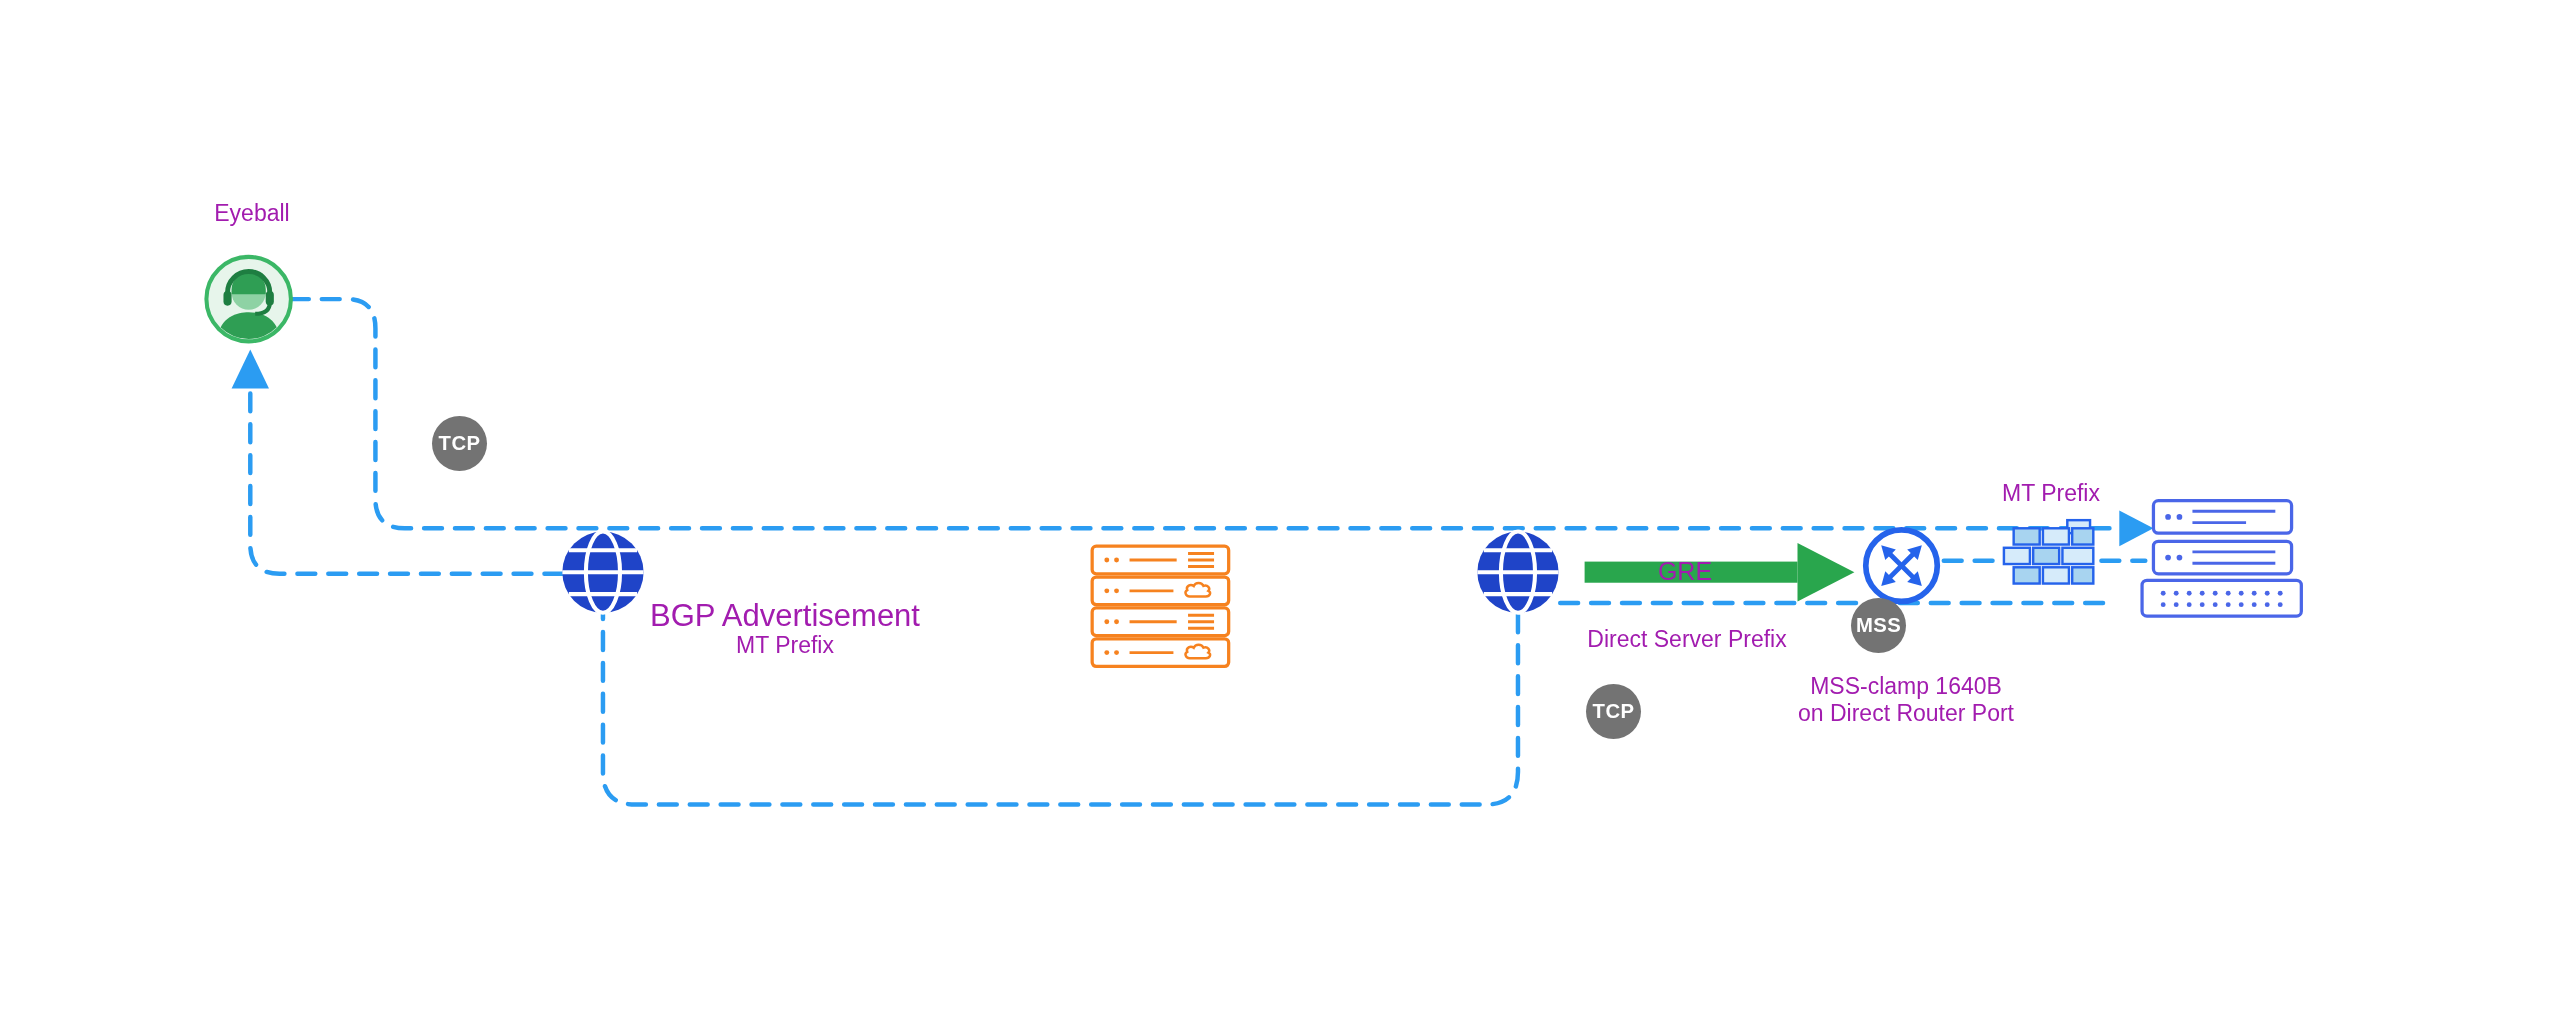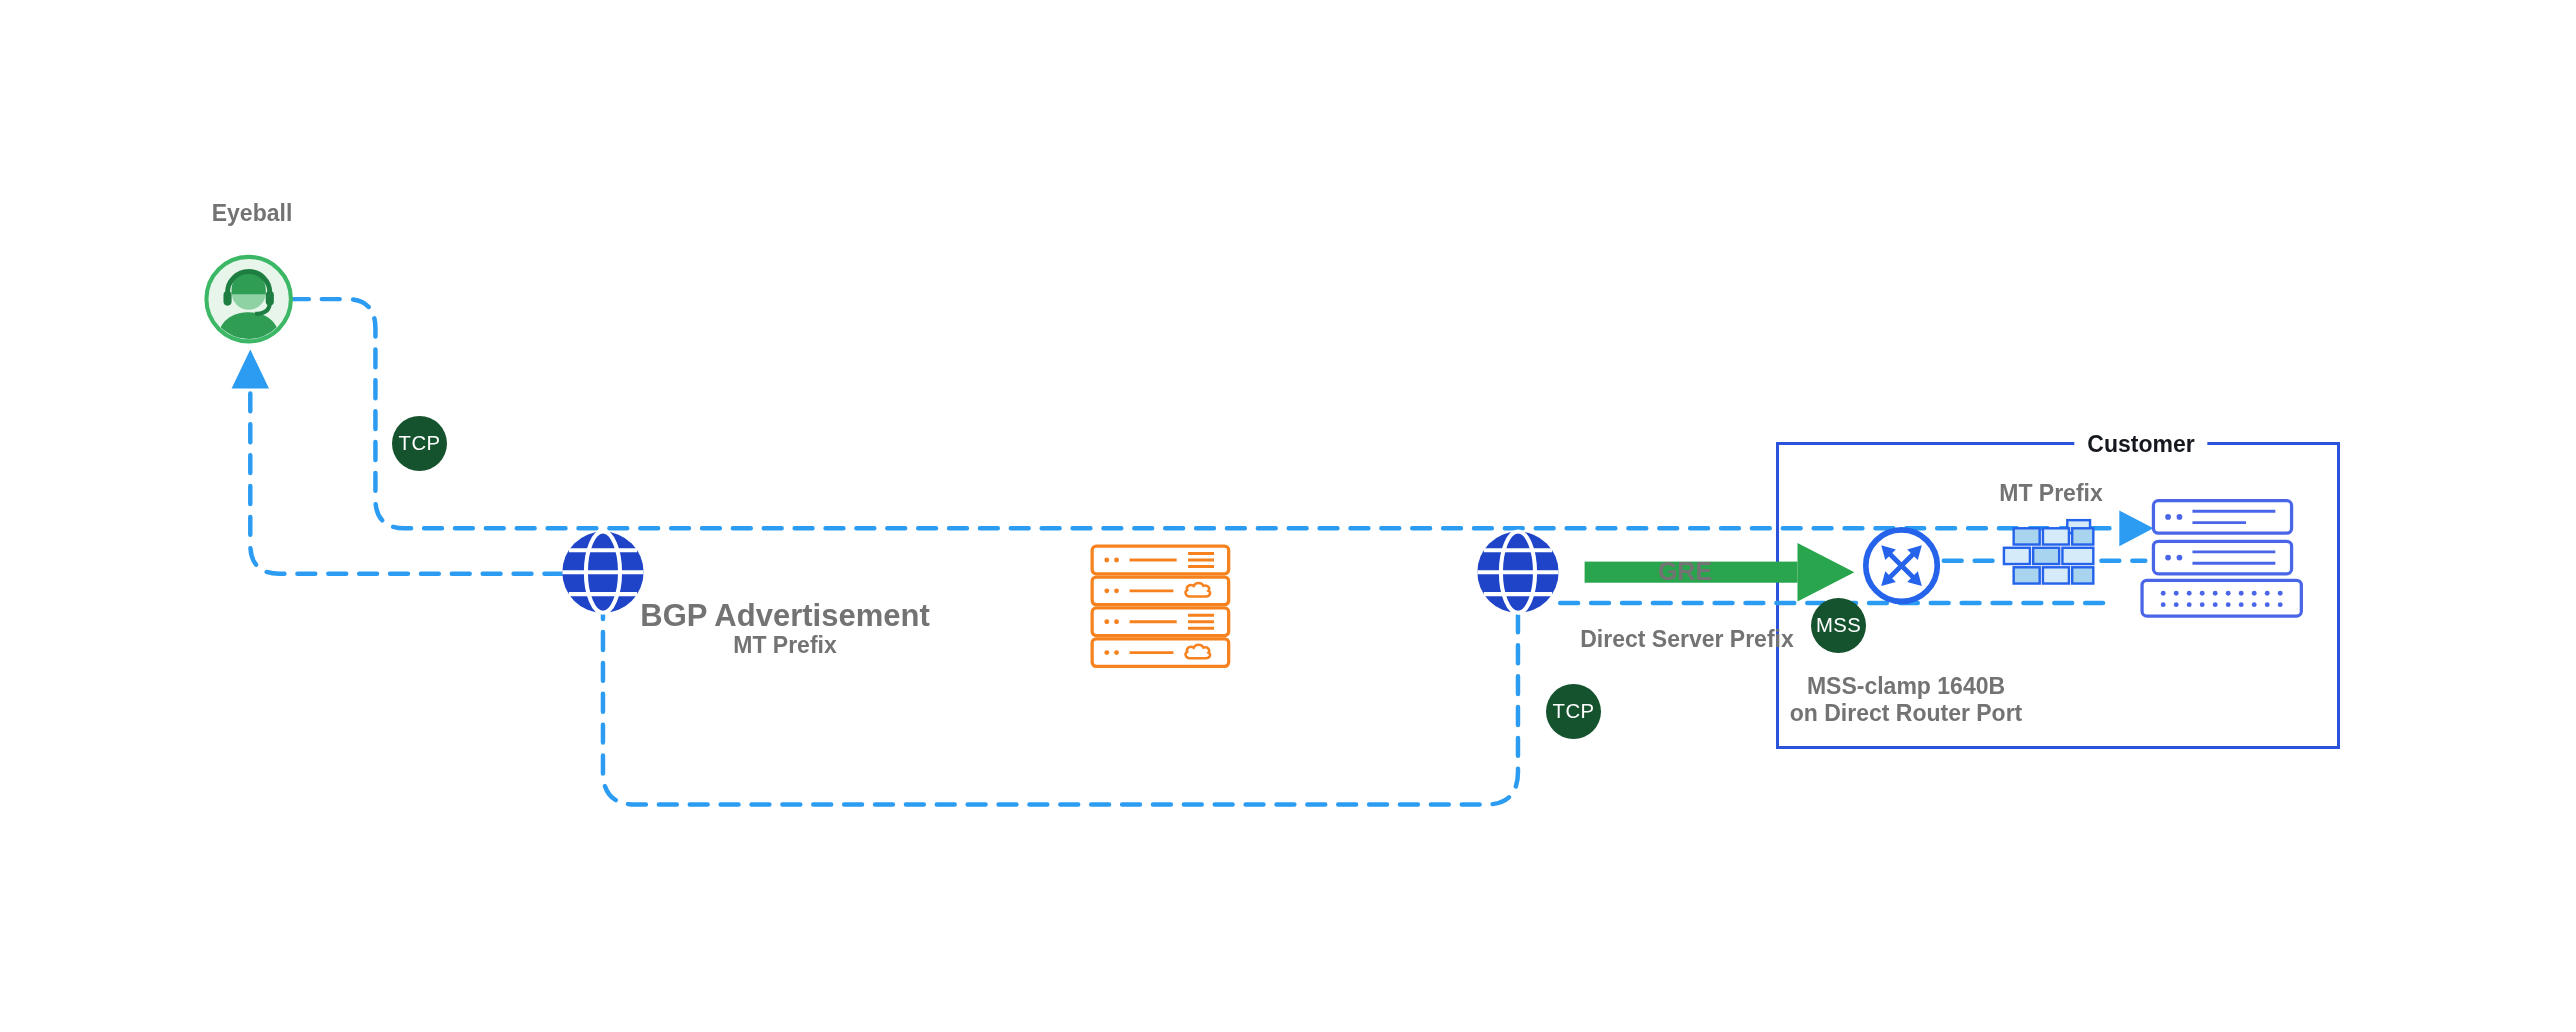"Eyeball" .lbl { color: #737373 -> #a21caf; font-weight: bold -> normal }
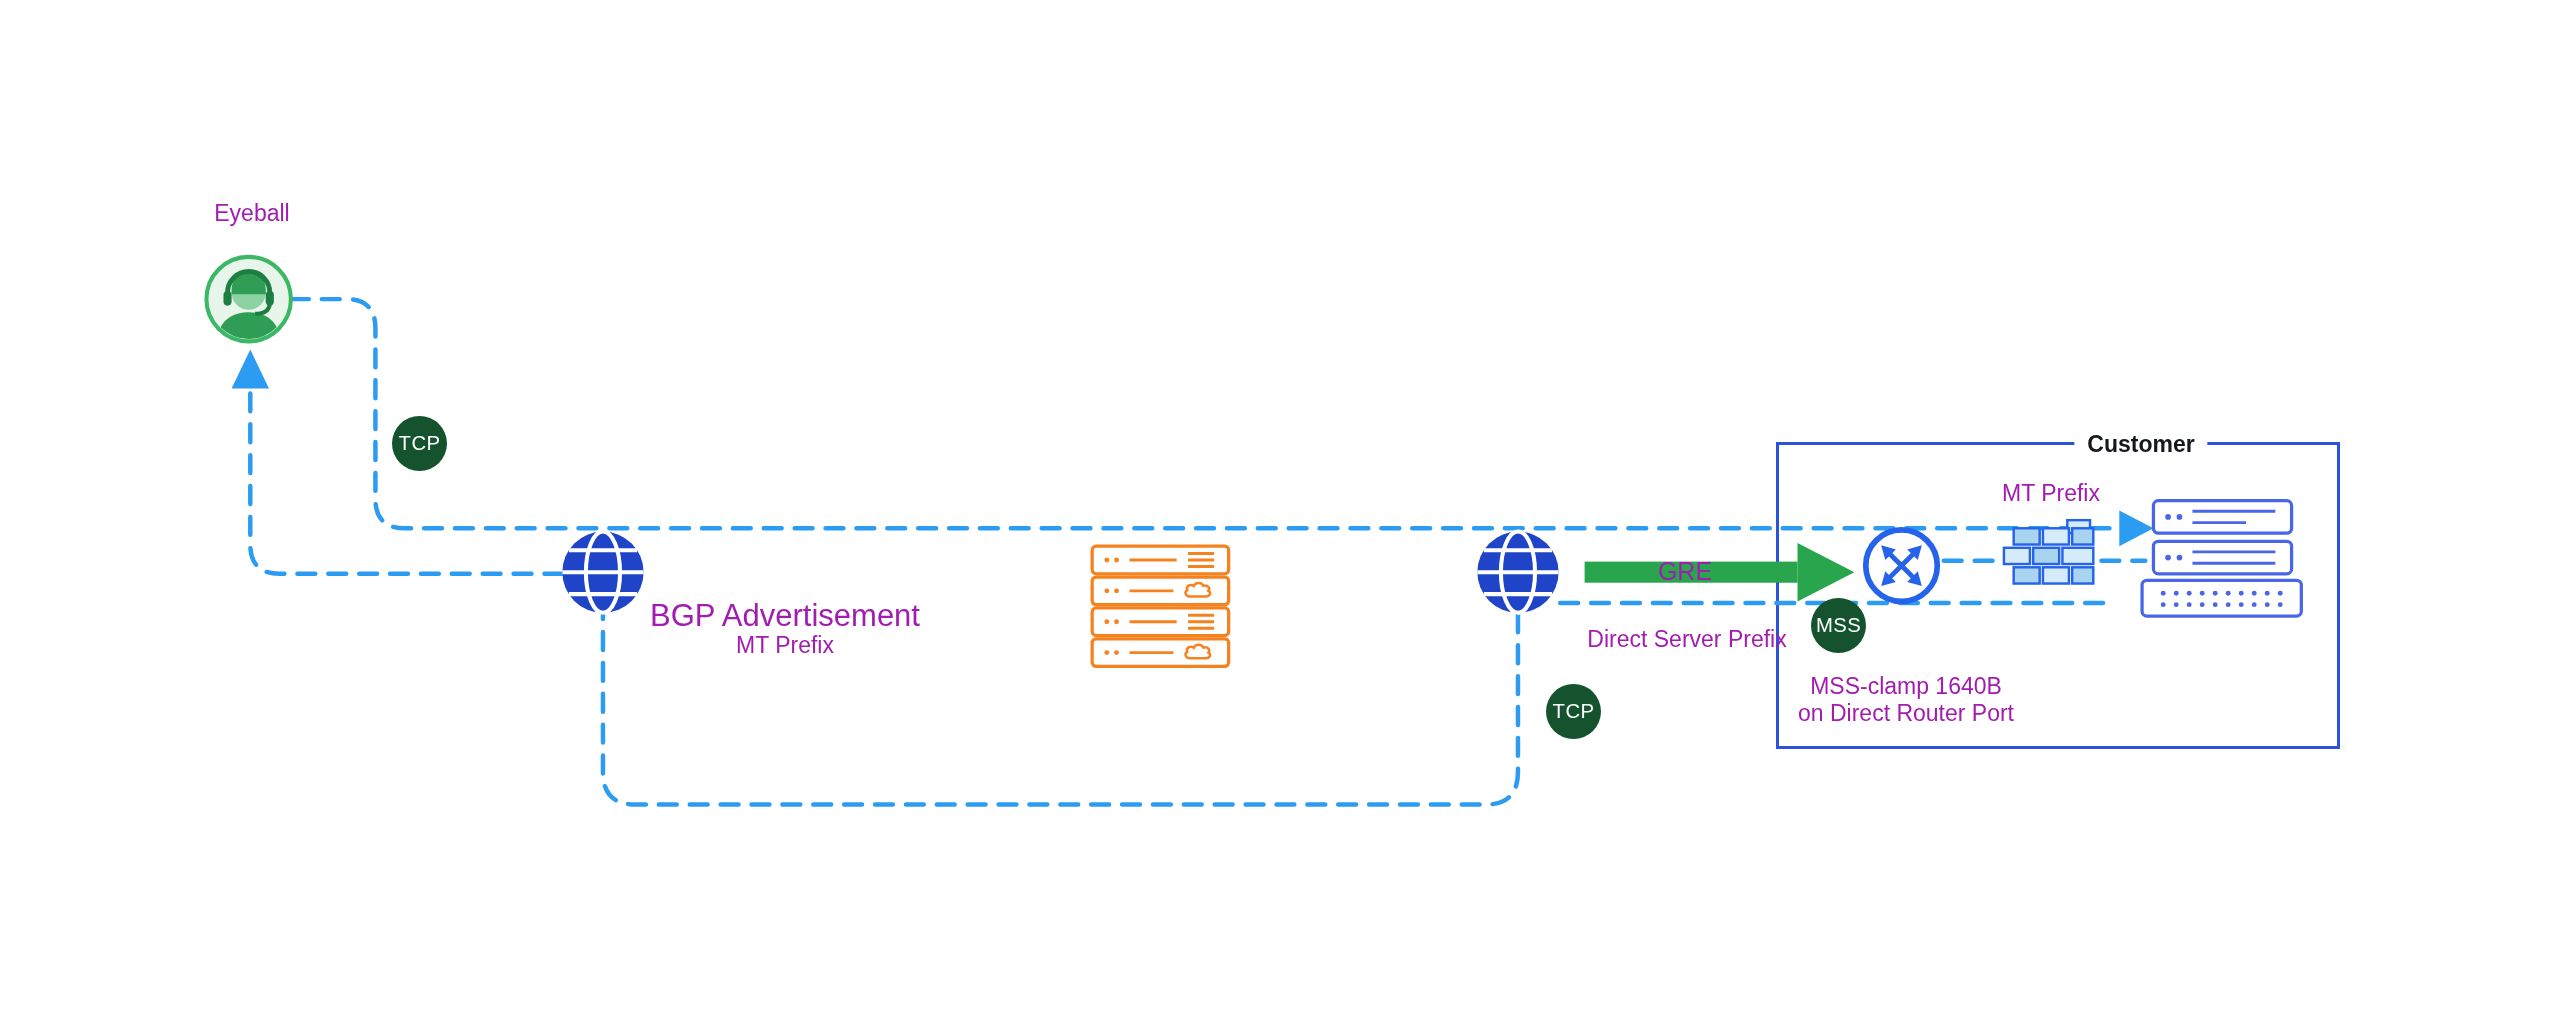"TCP" .badge { background: #14532d -> #737373; font-weight: normal -> bold; margin-left: none -> 40px }
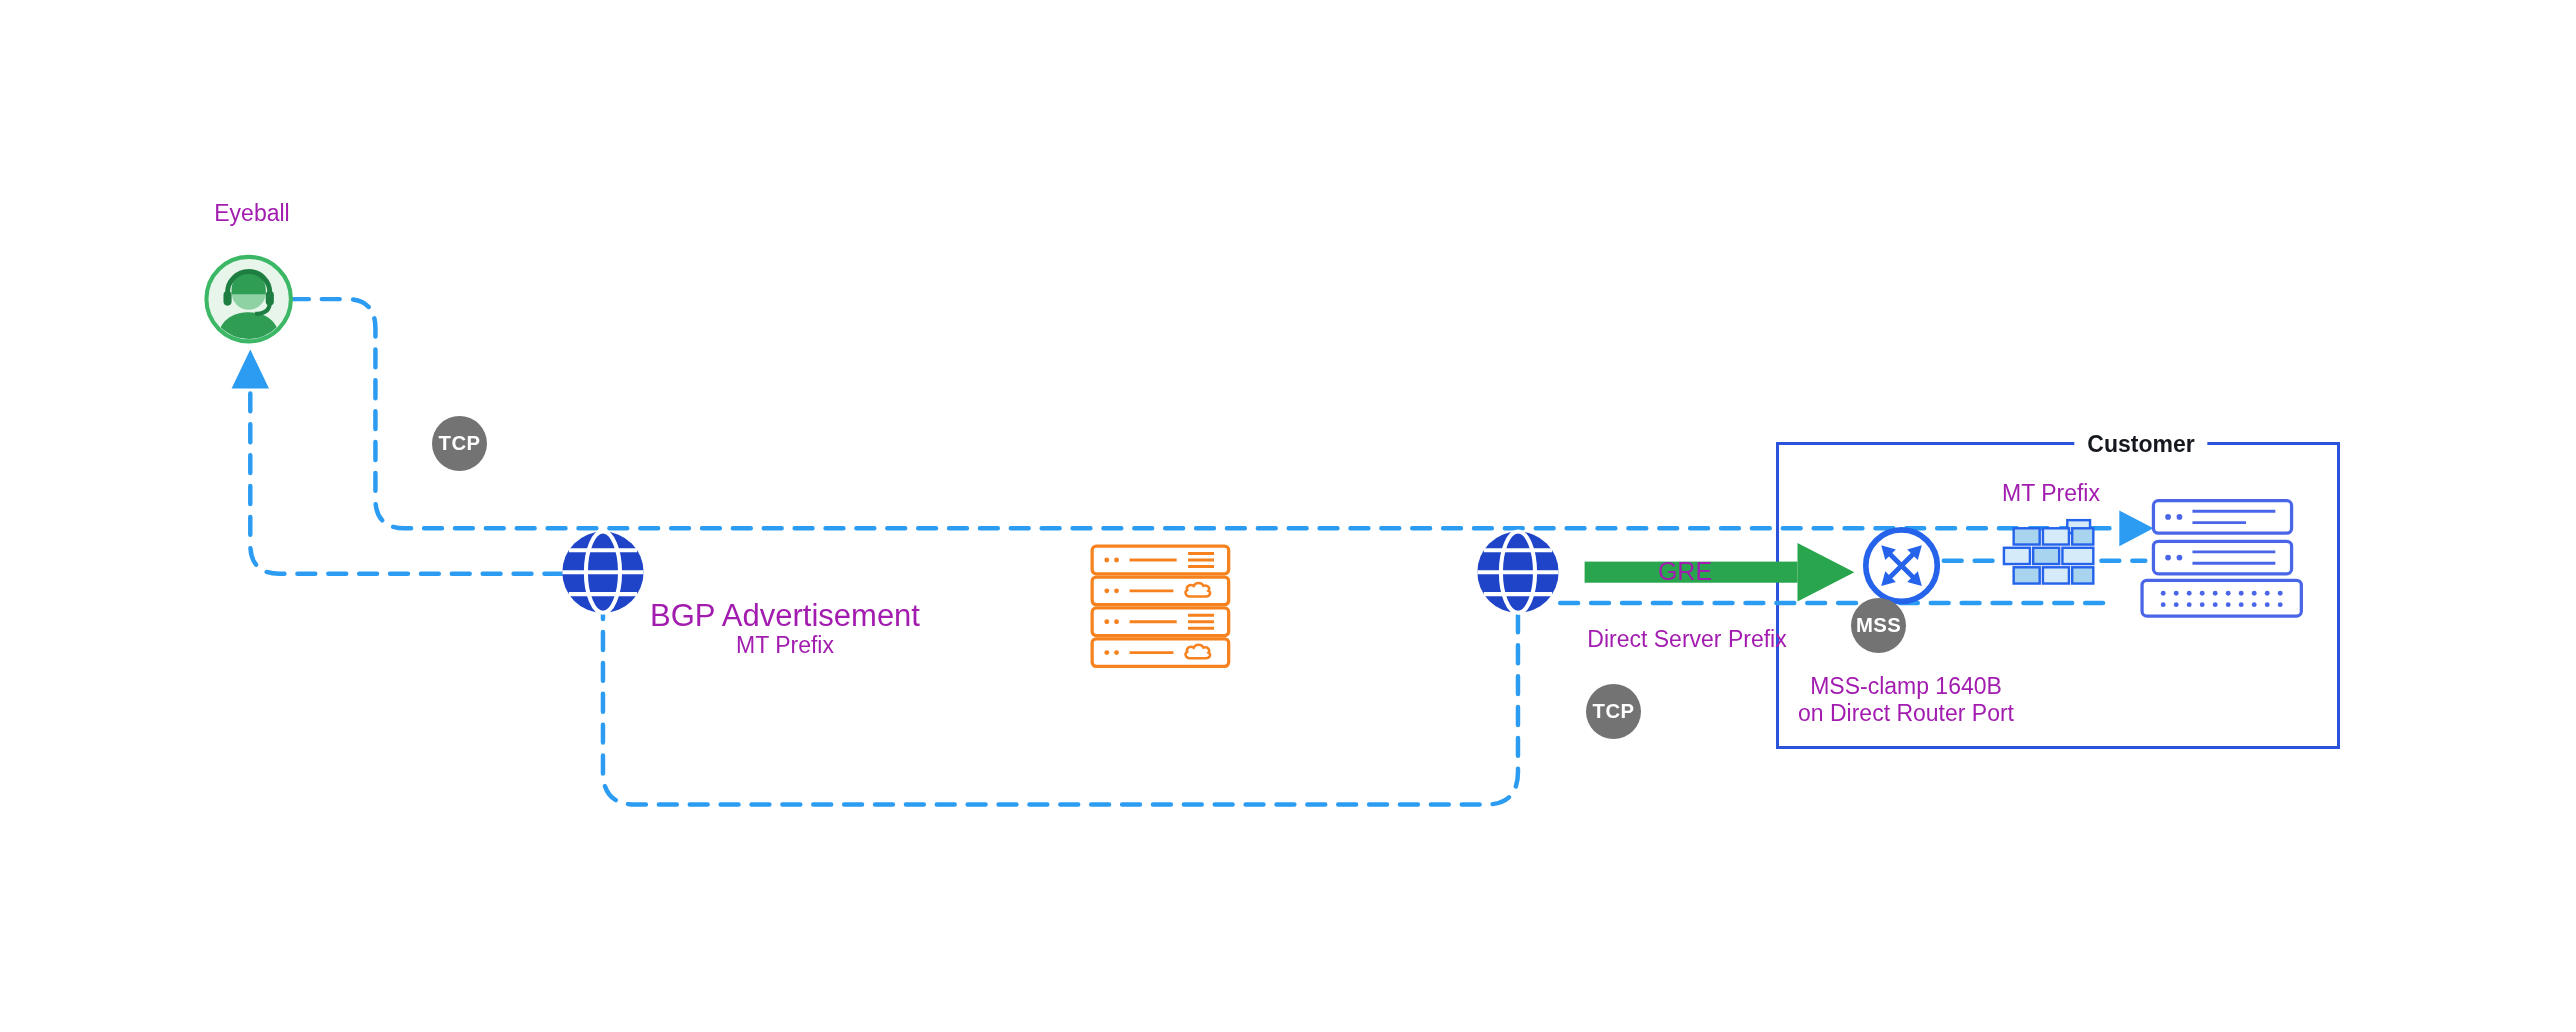"Customer" div.box { html: <div> <span>Customer</span> </div> -> none }
